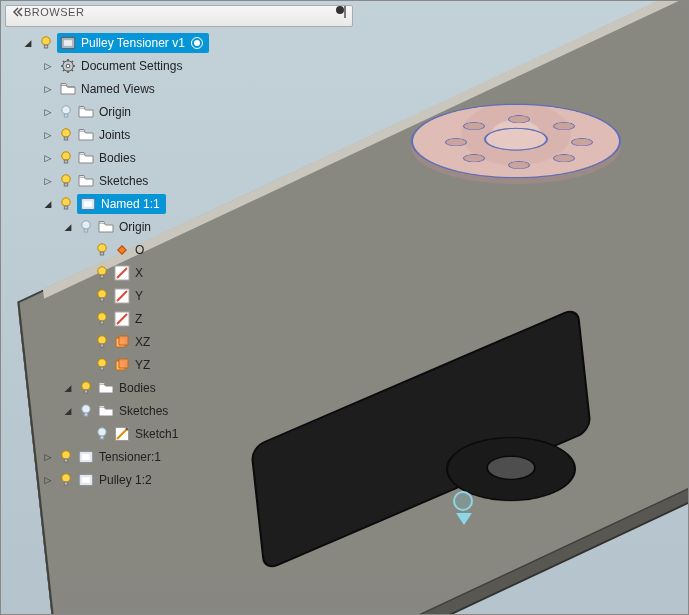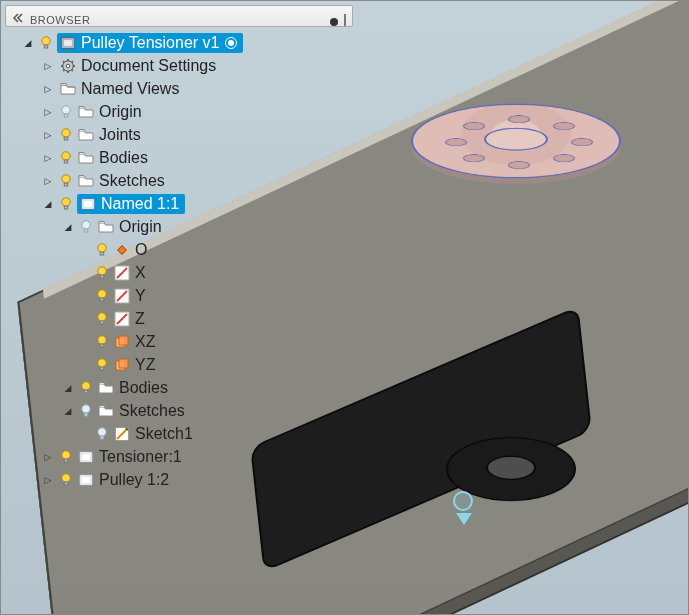"BROWSER" .browser-header { align-items: flex-end -> flex-start; gap: 6px -> none }
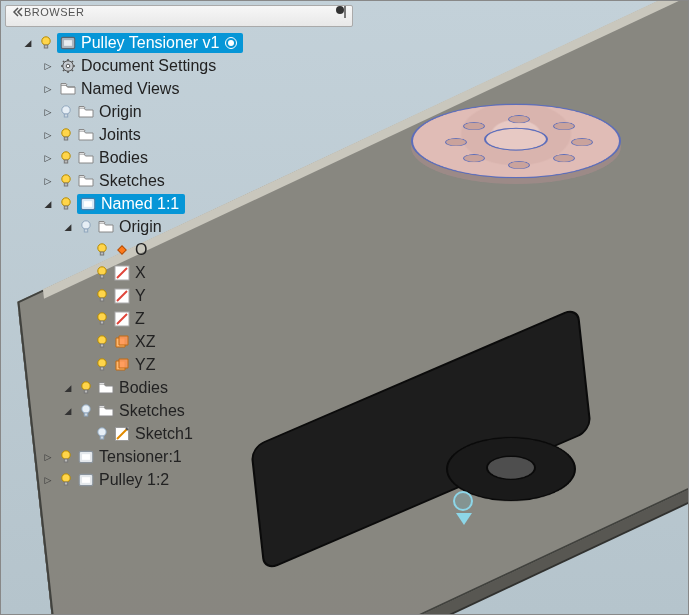"Pulley Tensioner v1" .row .label { font-size: 16px -> 12px }
